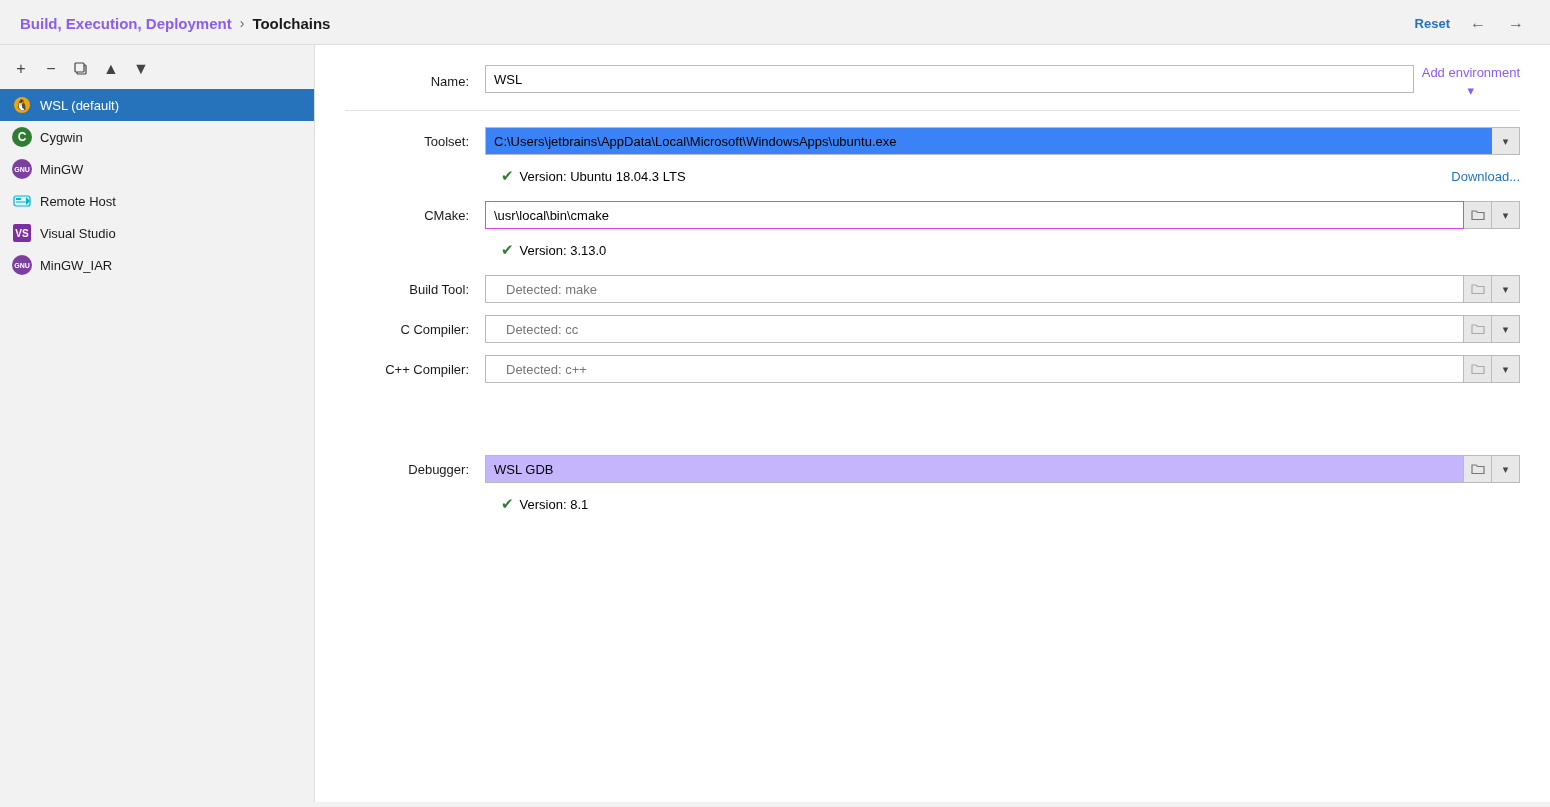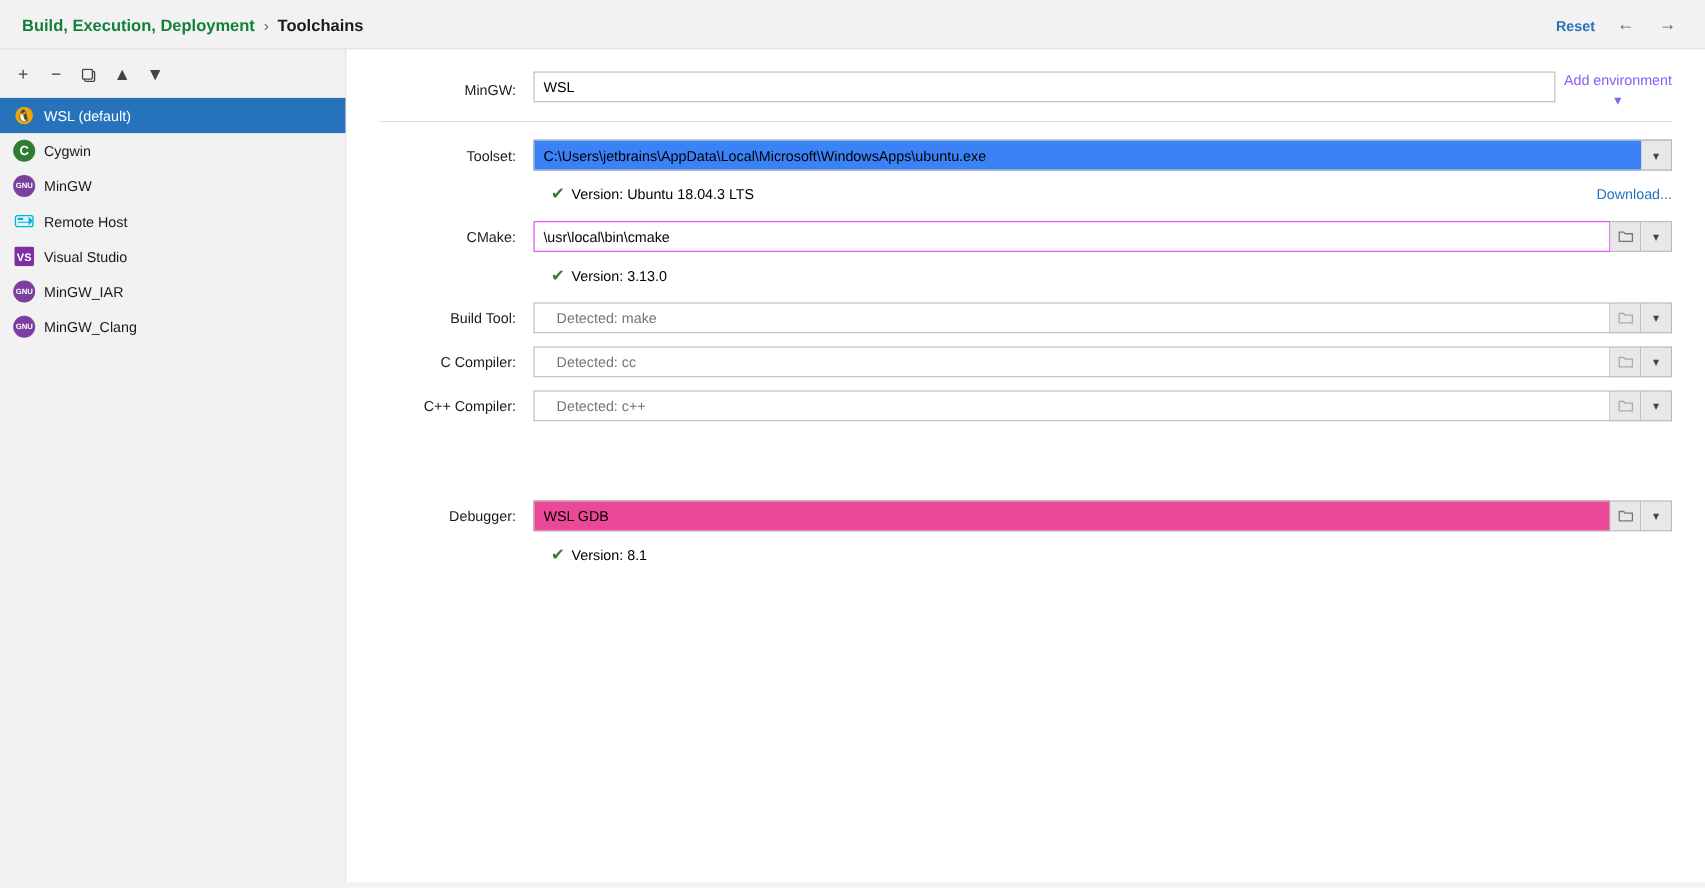"Build, Execution, Deployment" .header-left .breadcrumb-part { color: #15803d -> #8b5cf6 }
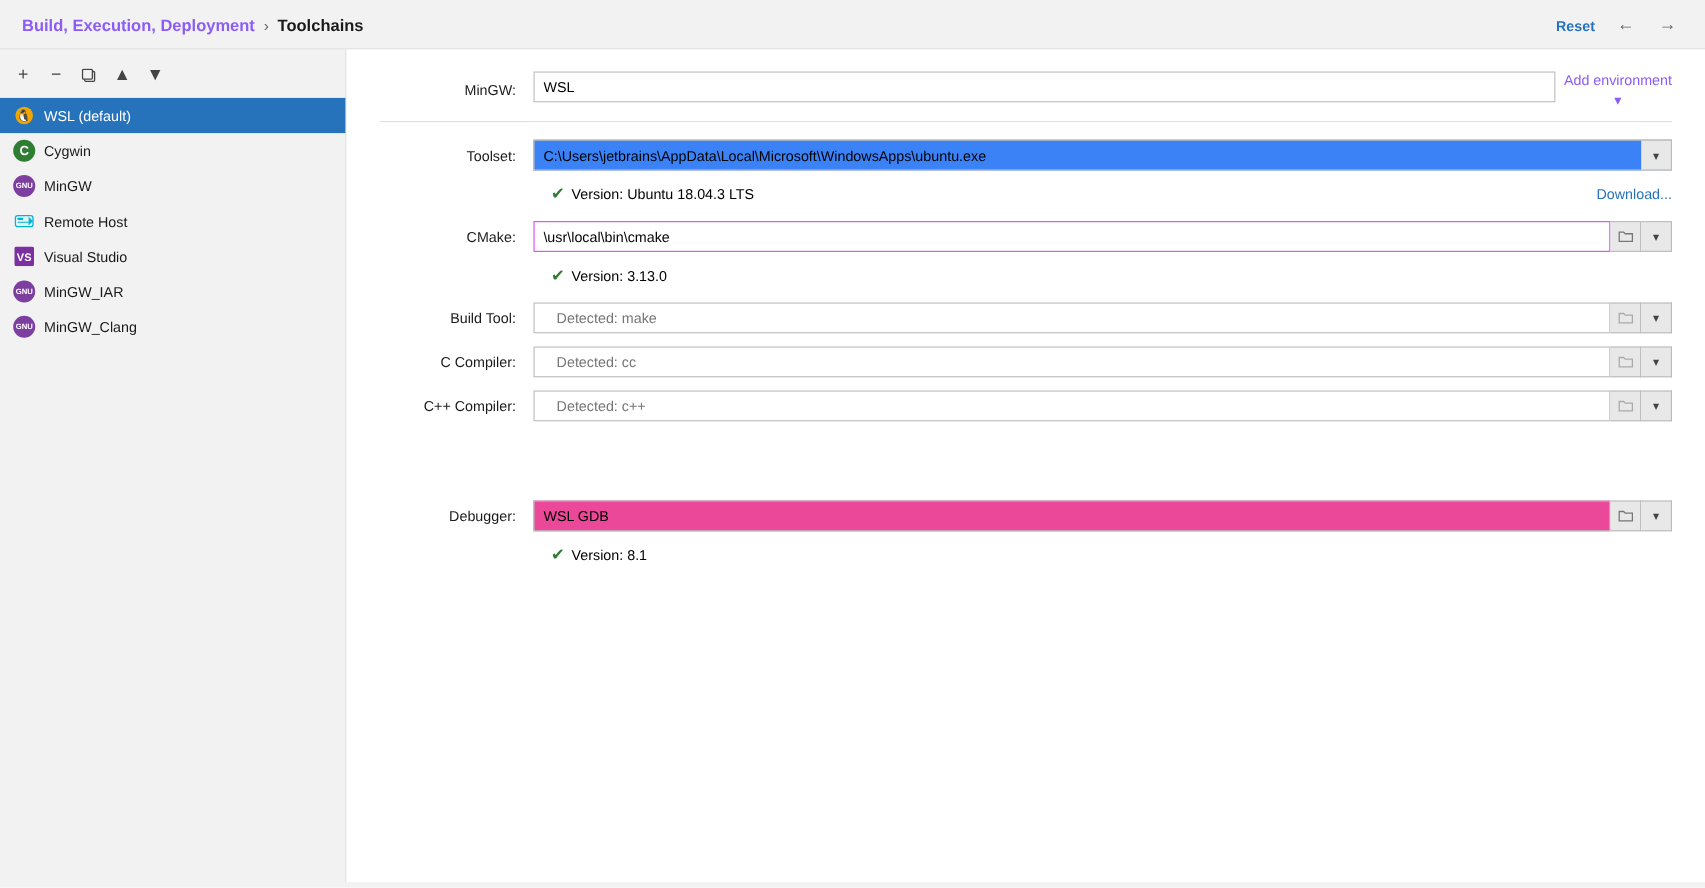"MinGW:" label.form-label { text: MinGW -> Name }
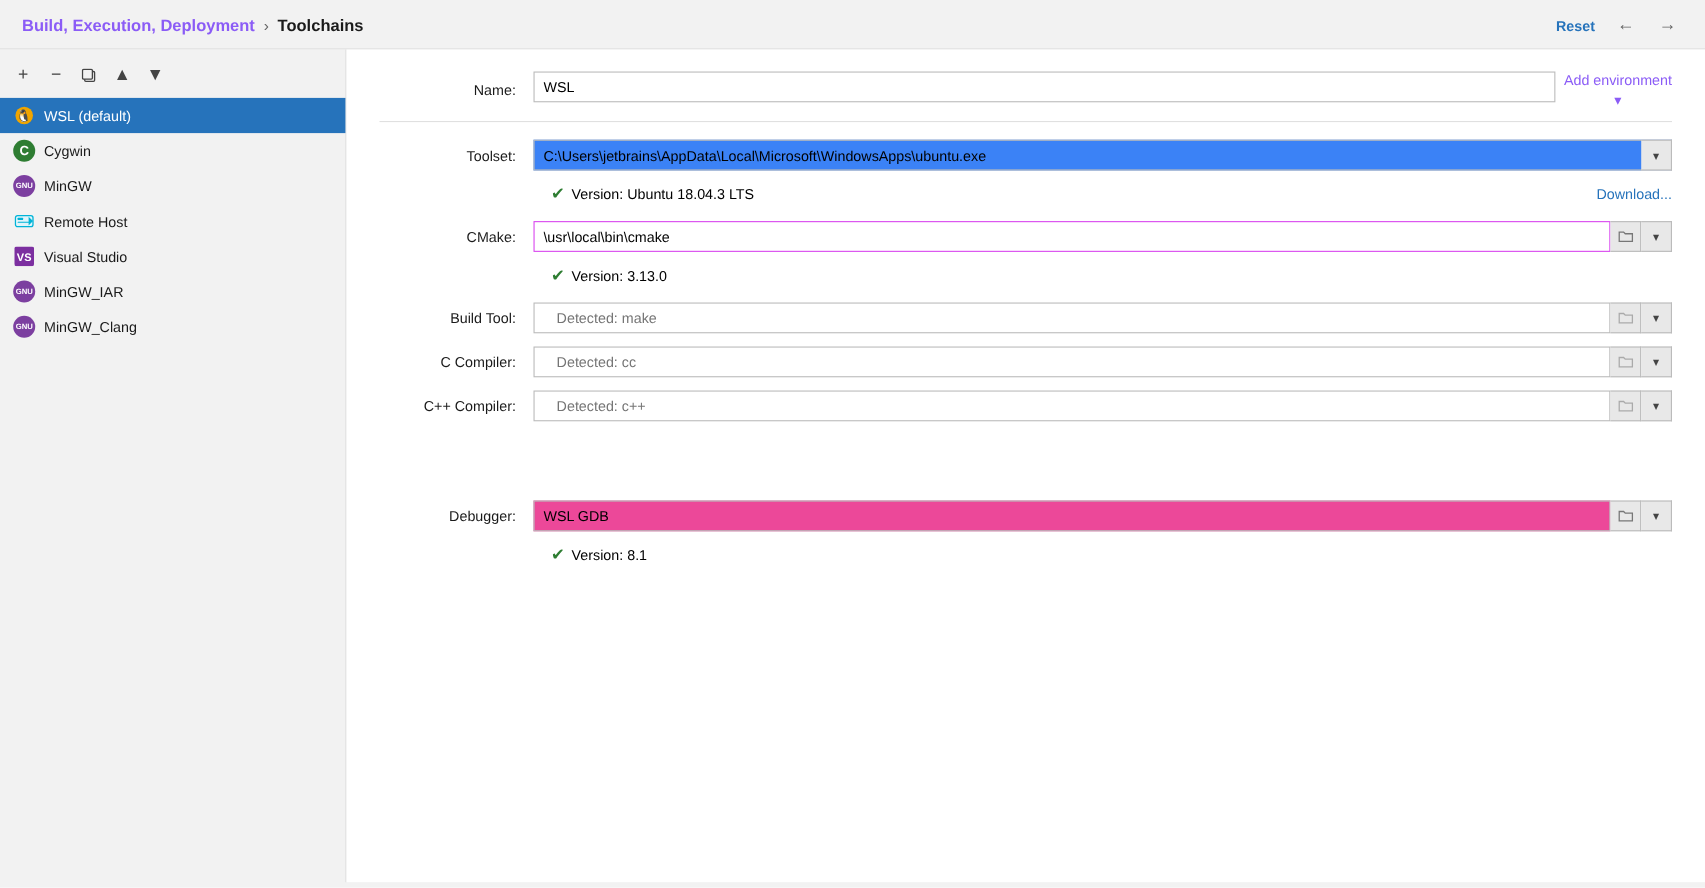"MinGW_Clang" div.sidebar-item { html: <div> <div>GNU</div> <span>MinGW_Clang</span> </div> -> none }
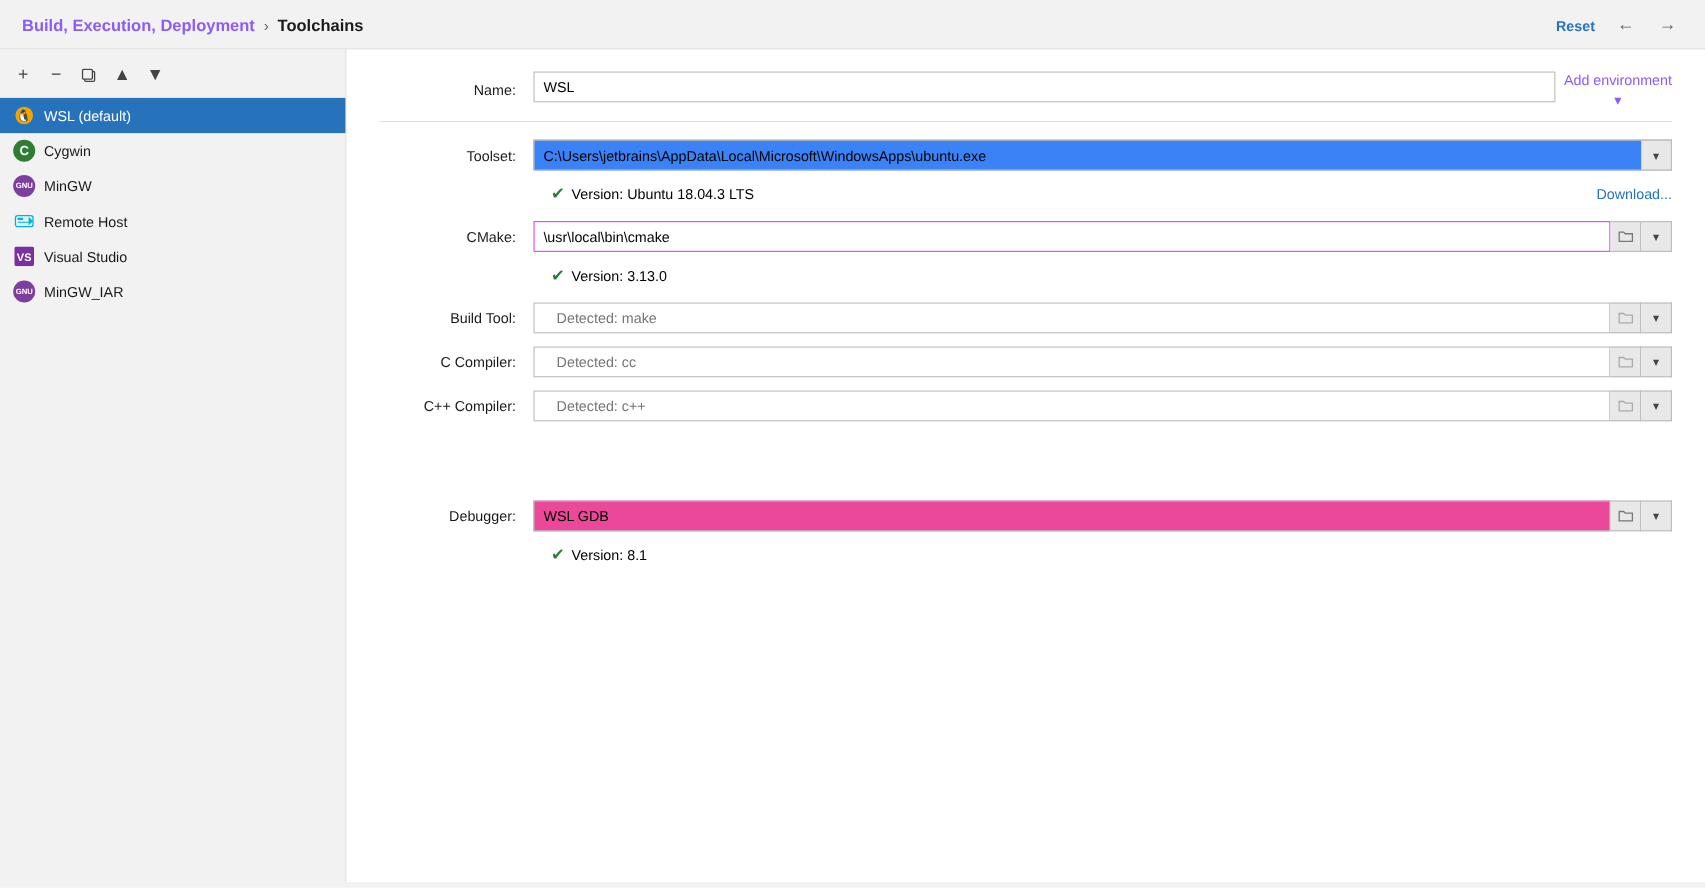"WSL GDB" .debugger-input { background: #ec4899 -> #c4b5fd }
